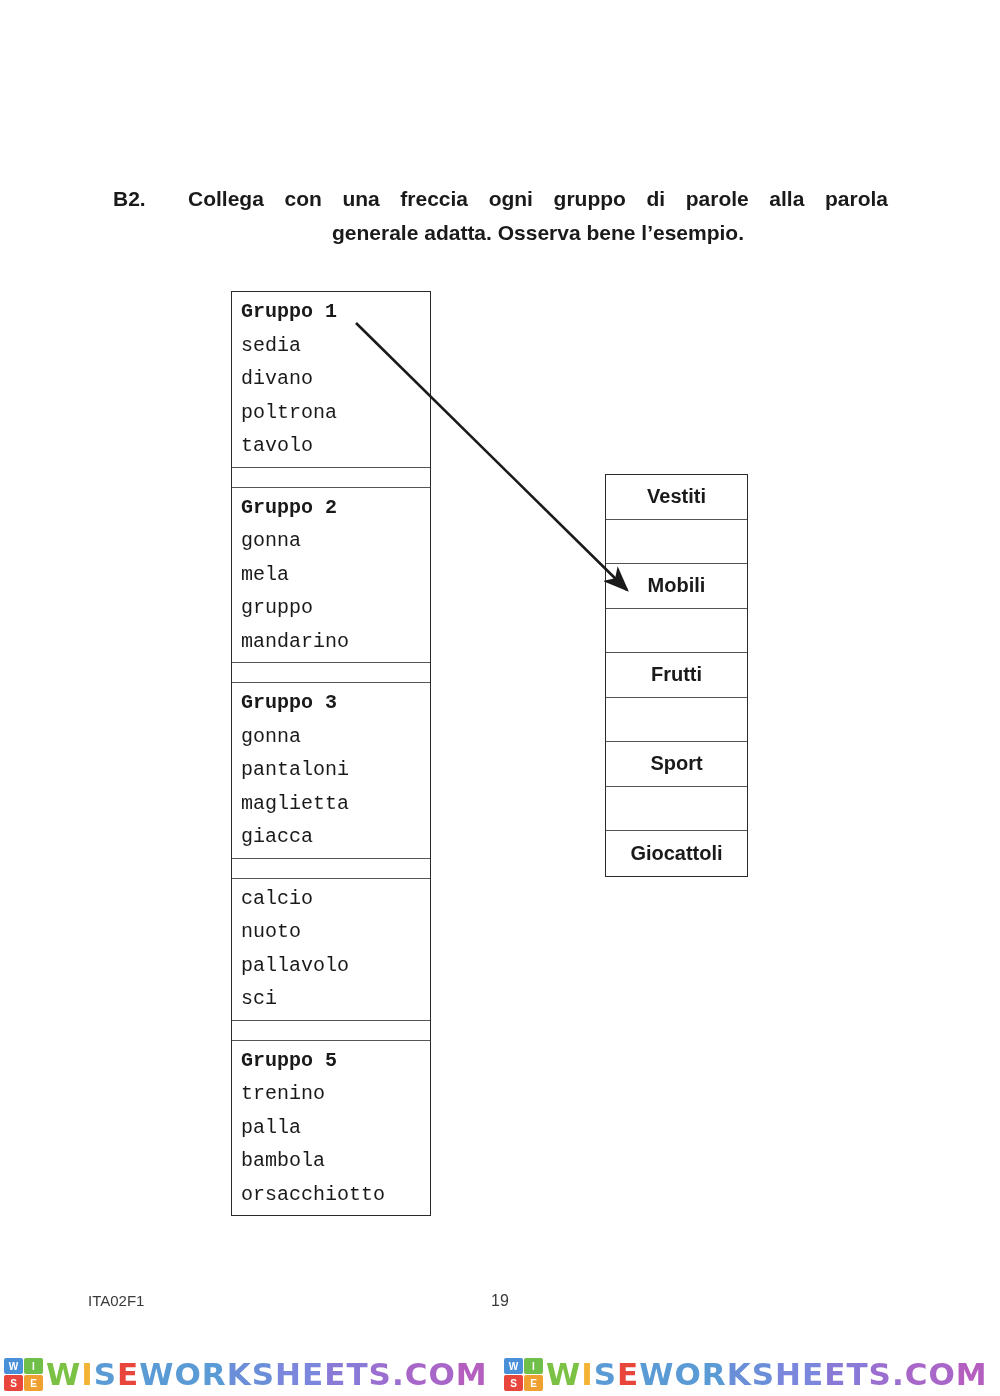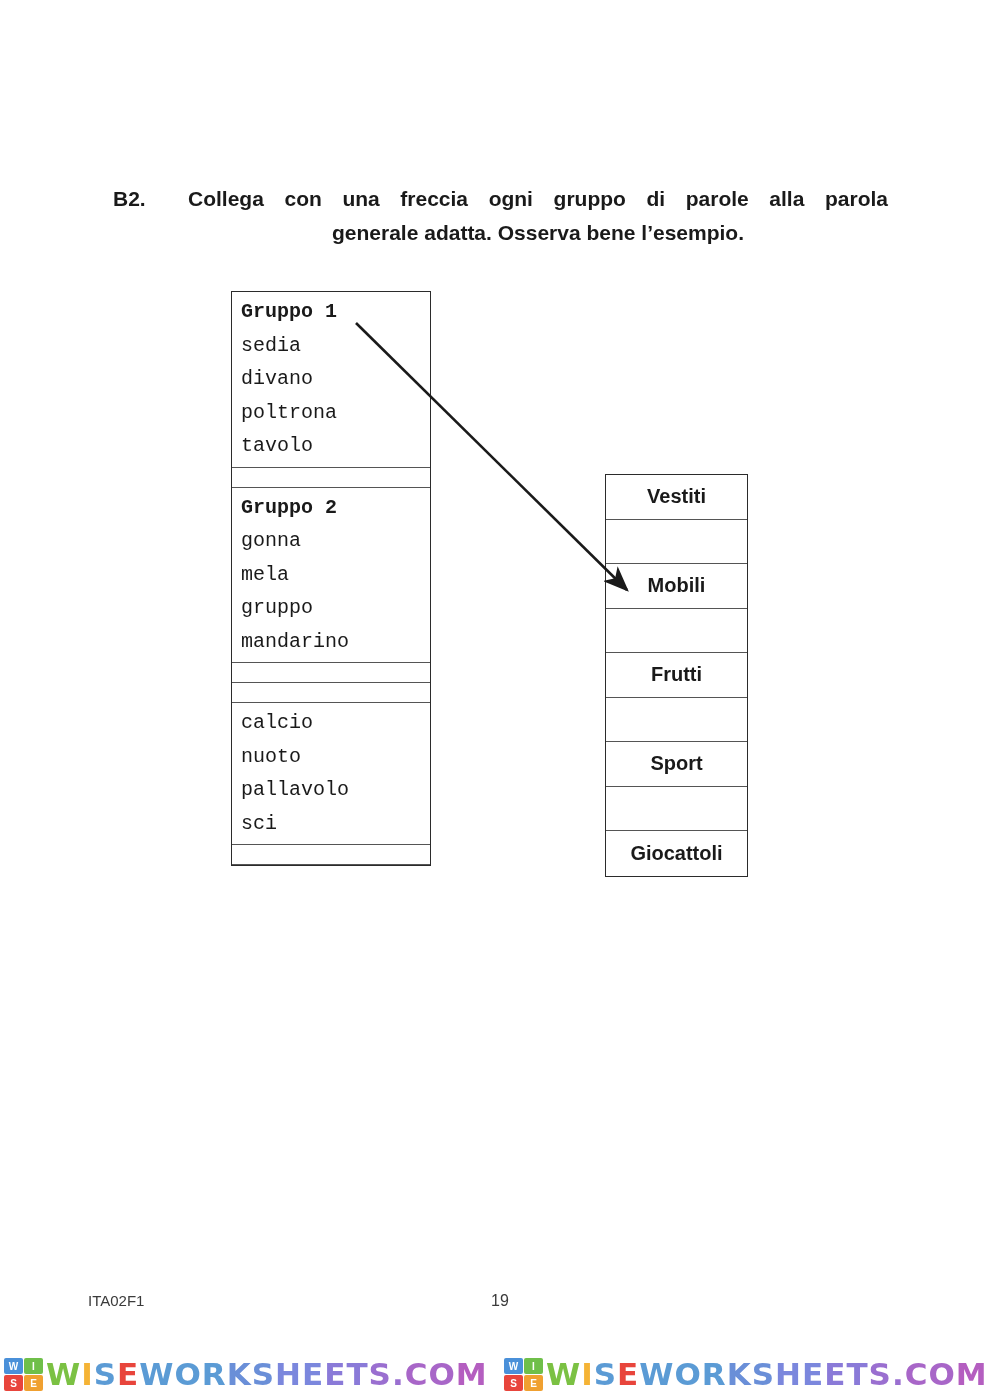"Gruppo 3" div.group-box { html: none -> <div> <div>Gruppo 3</div> <div>gonna</div> <div>pantaloni</div> <div>maglietta</div> <div>giacca</div> </div> }
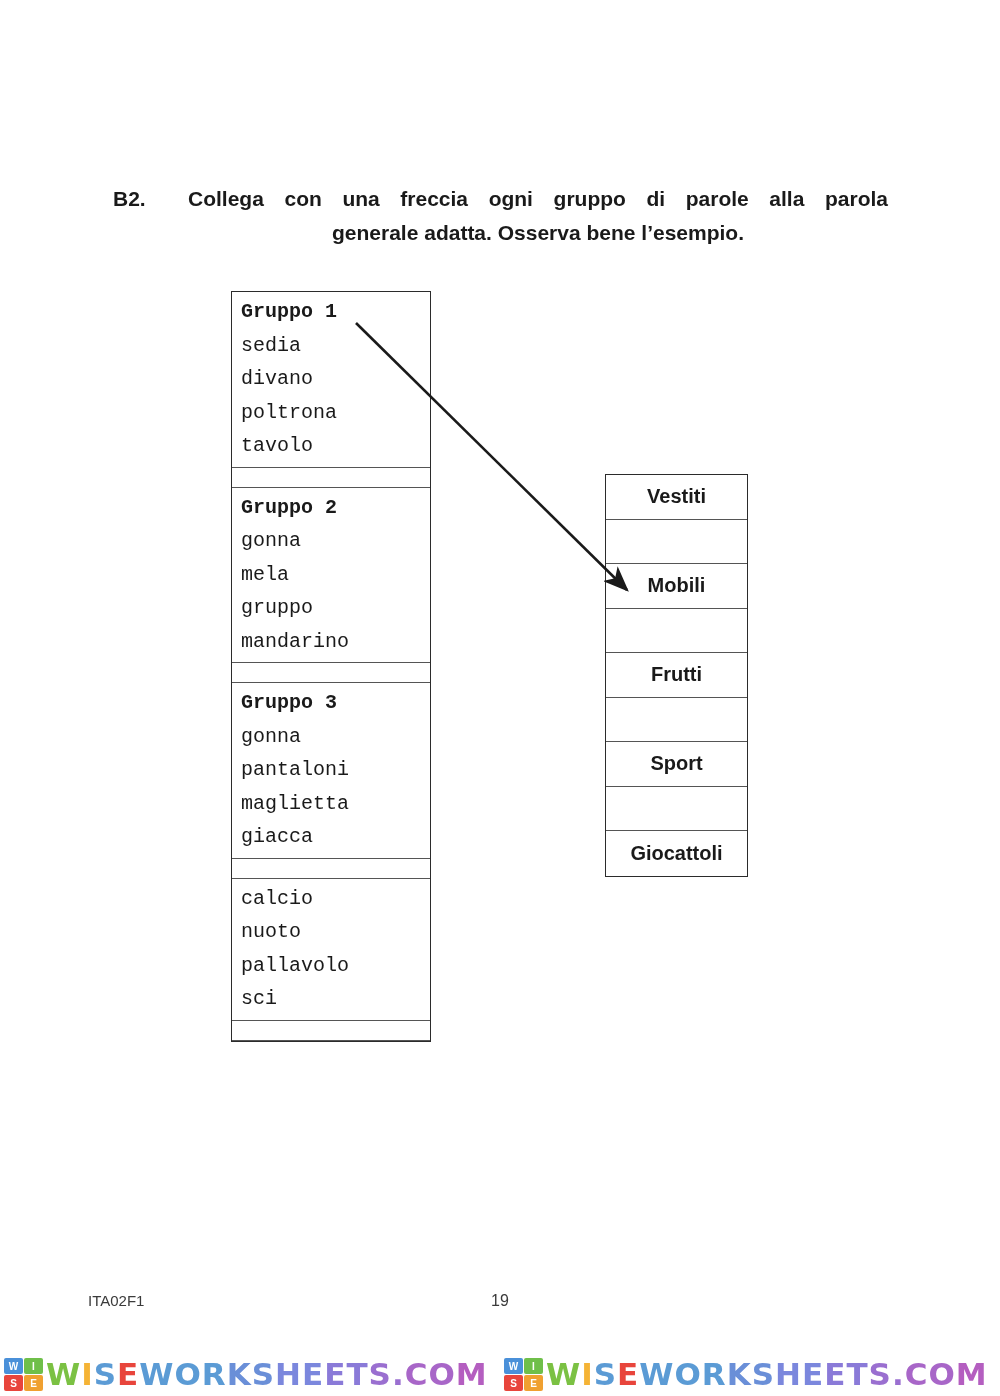"Gruppo 5" div.group-box { html: none -> <div> <div>Gruppo 5</div> <div>trenino</div> <div>palla</div> <div>bambola</div> <div>orsacchiotto</div> </div> }
